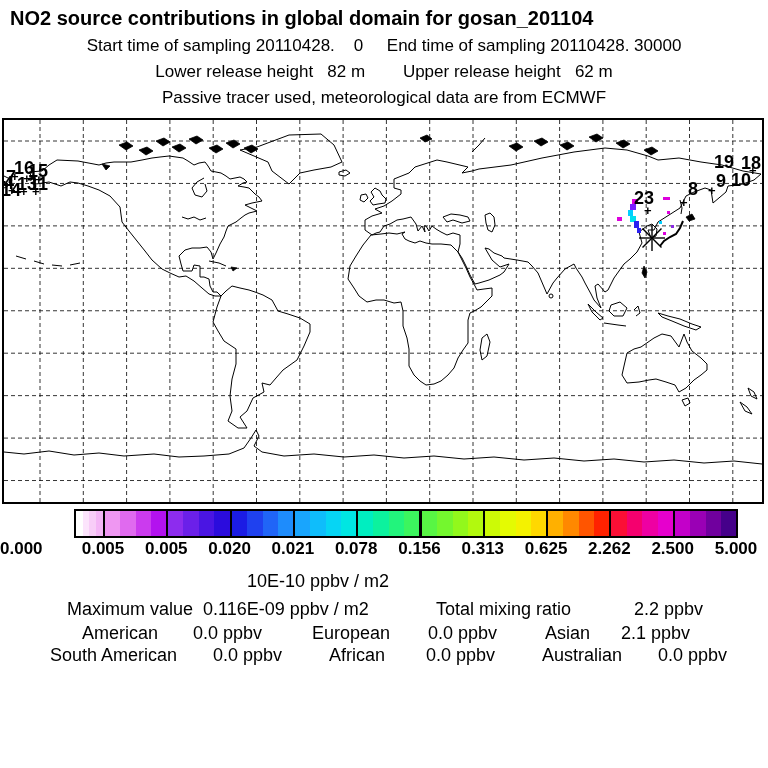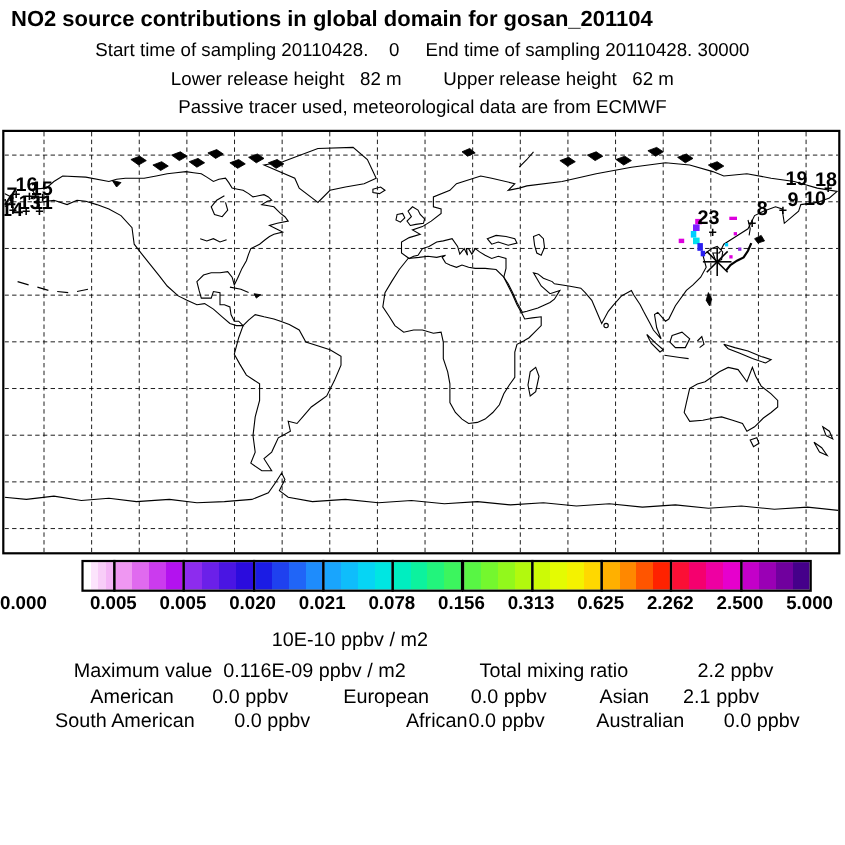"African" div.stat { margin-left: 40px -> none }
